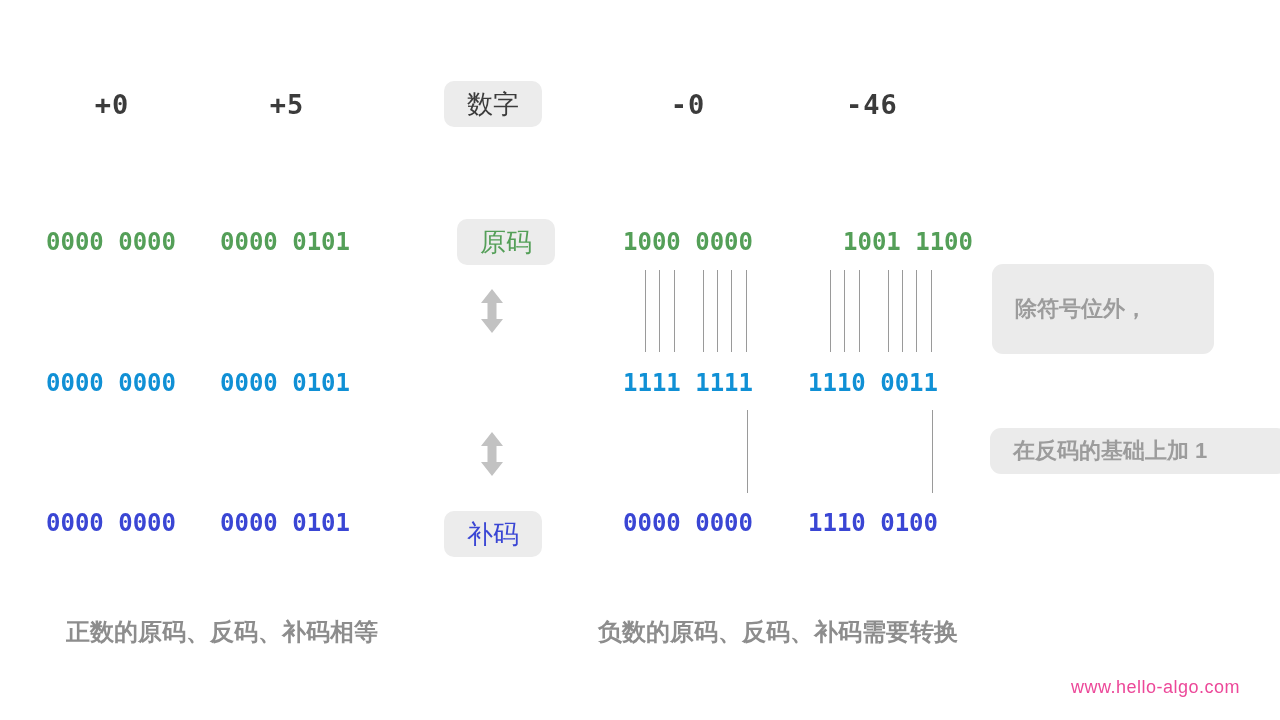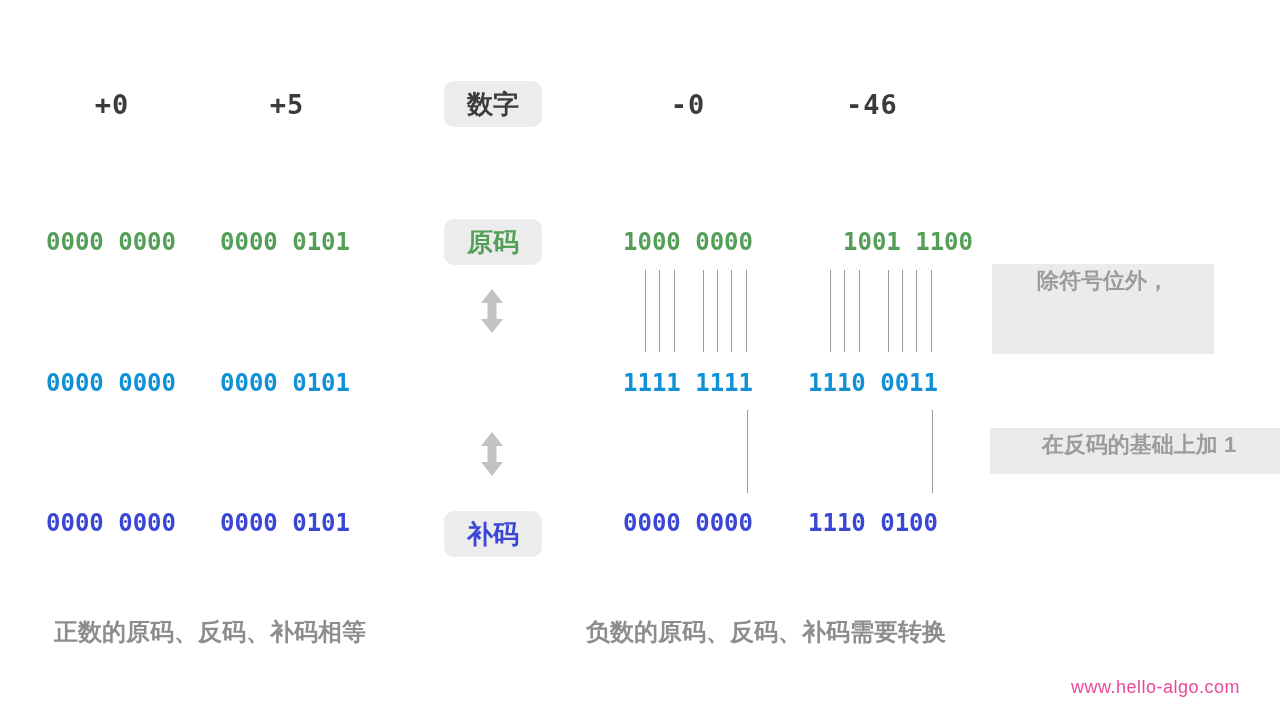"数字" .chip { font-weight: 700 -> 400 }
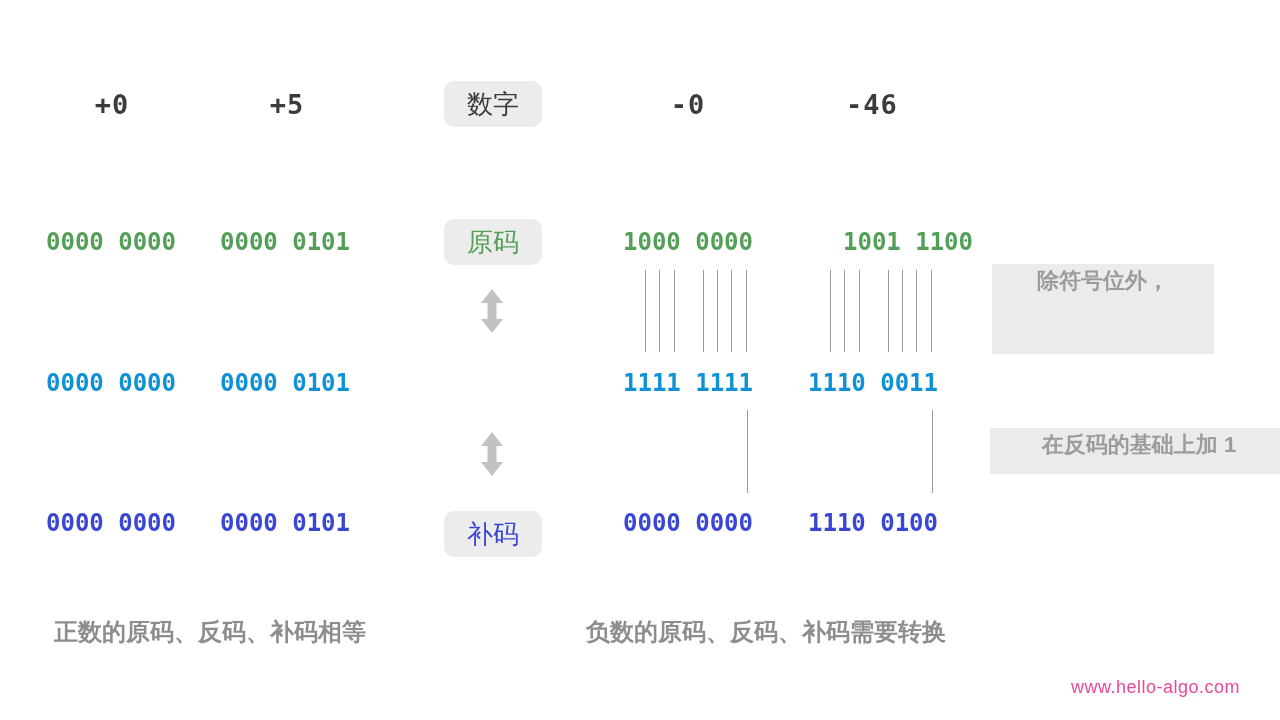"原码" .chip.green { margin-left: none -> 13px }
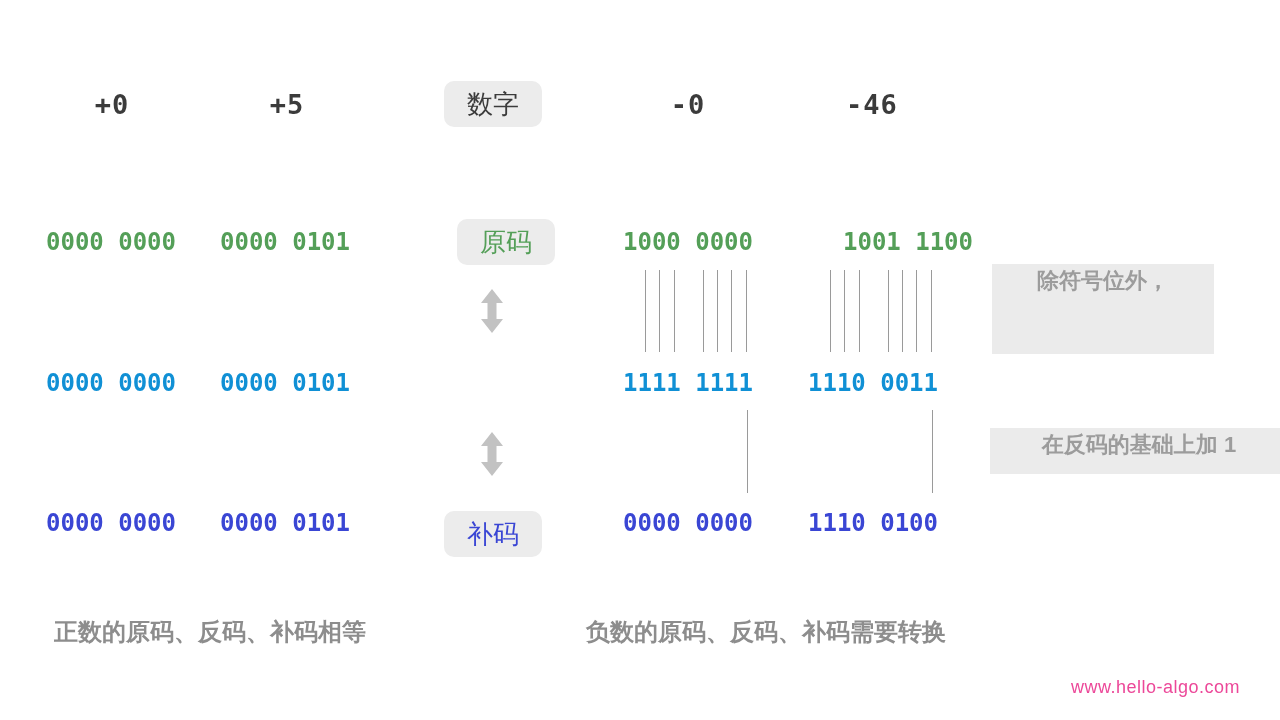"除符号位外，" .note { border-radius: 0 -> 11px; flex-direction: row -> column; padding: 0 4px -> 0 23px }
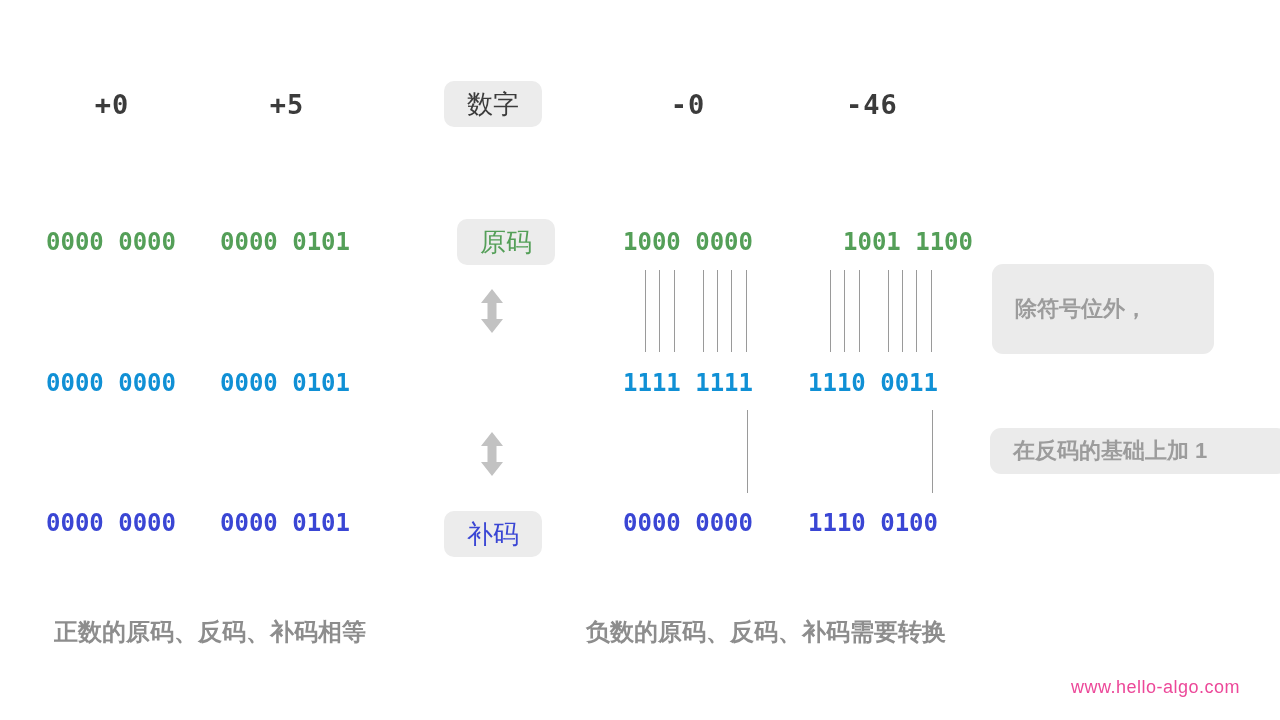"正数的原码、反码、补码相等" .caption { margin-left: none -> 12px }
